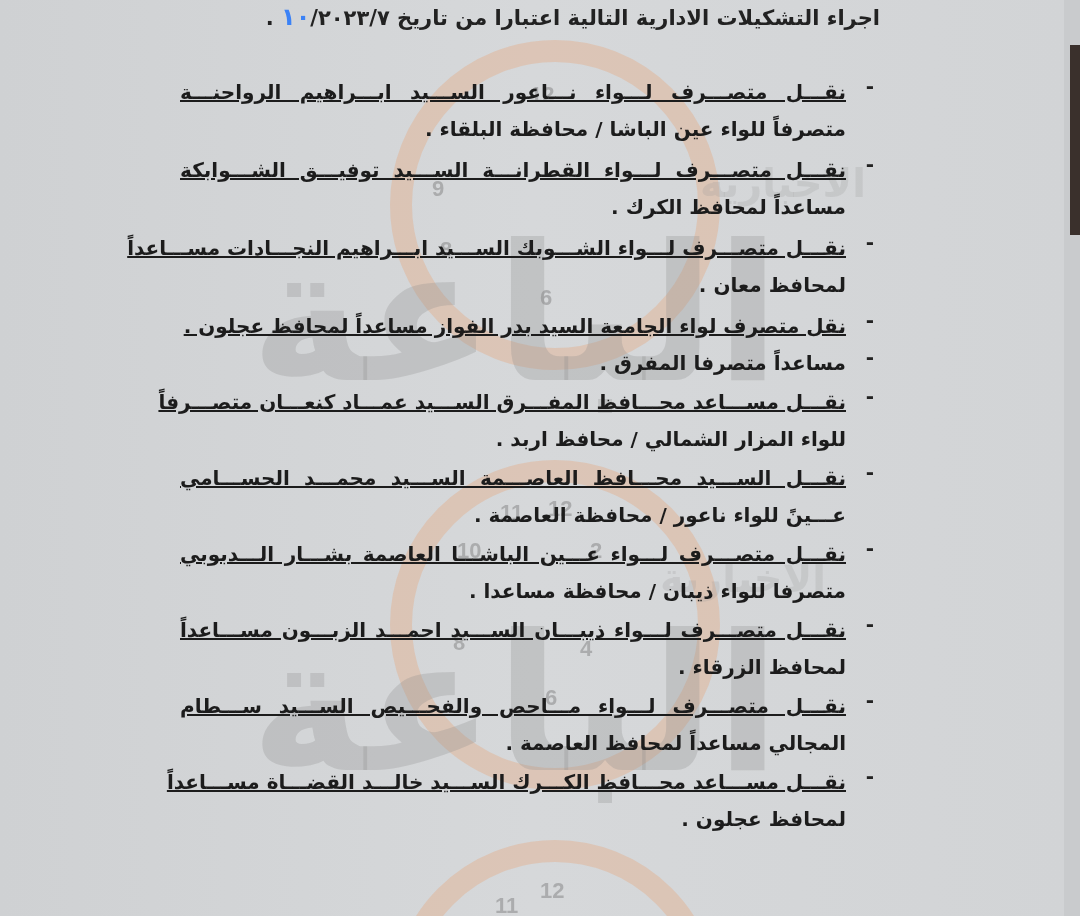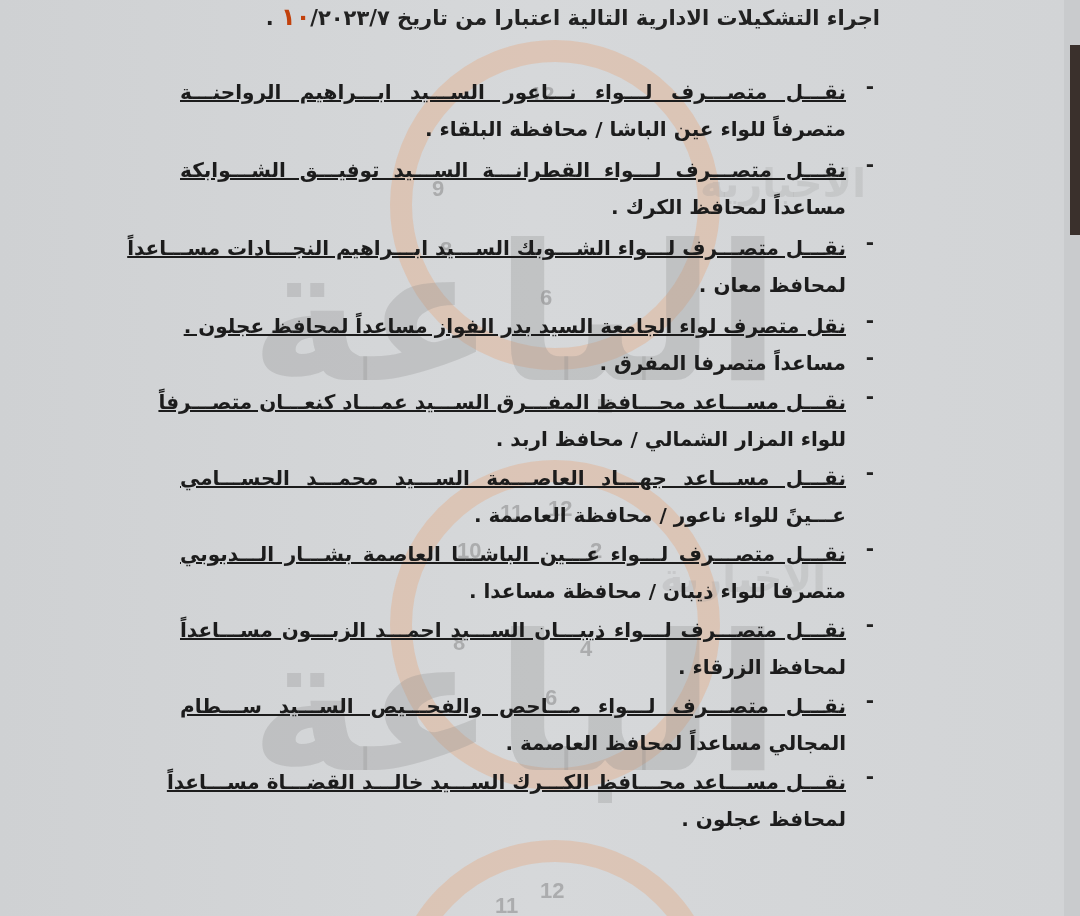"١٠" .intro .hl { color: #c2410c -> #3b82f6 }
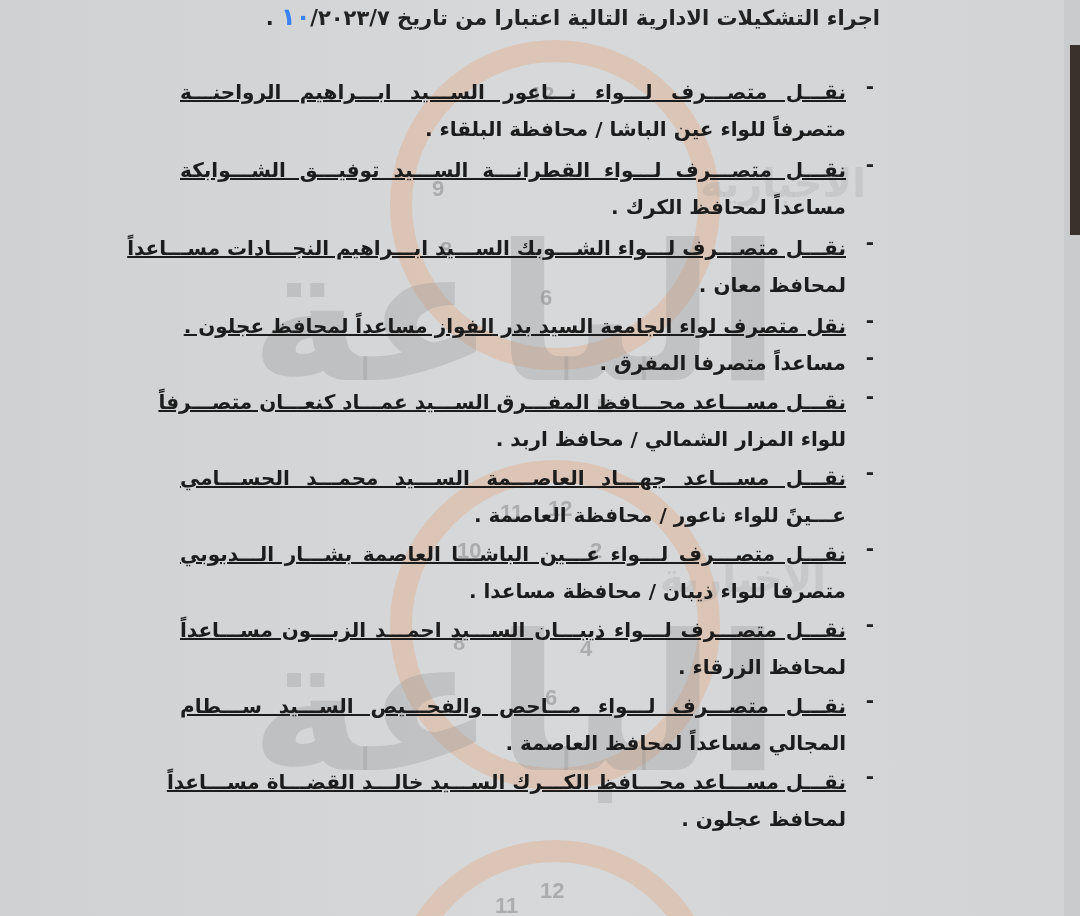"نقـــل مســـاعد جهـــاد العاصـــمة" span.line1 { text: مســـاعد جهـــاد -> الســـيد محـــافظ }
